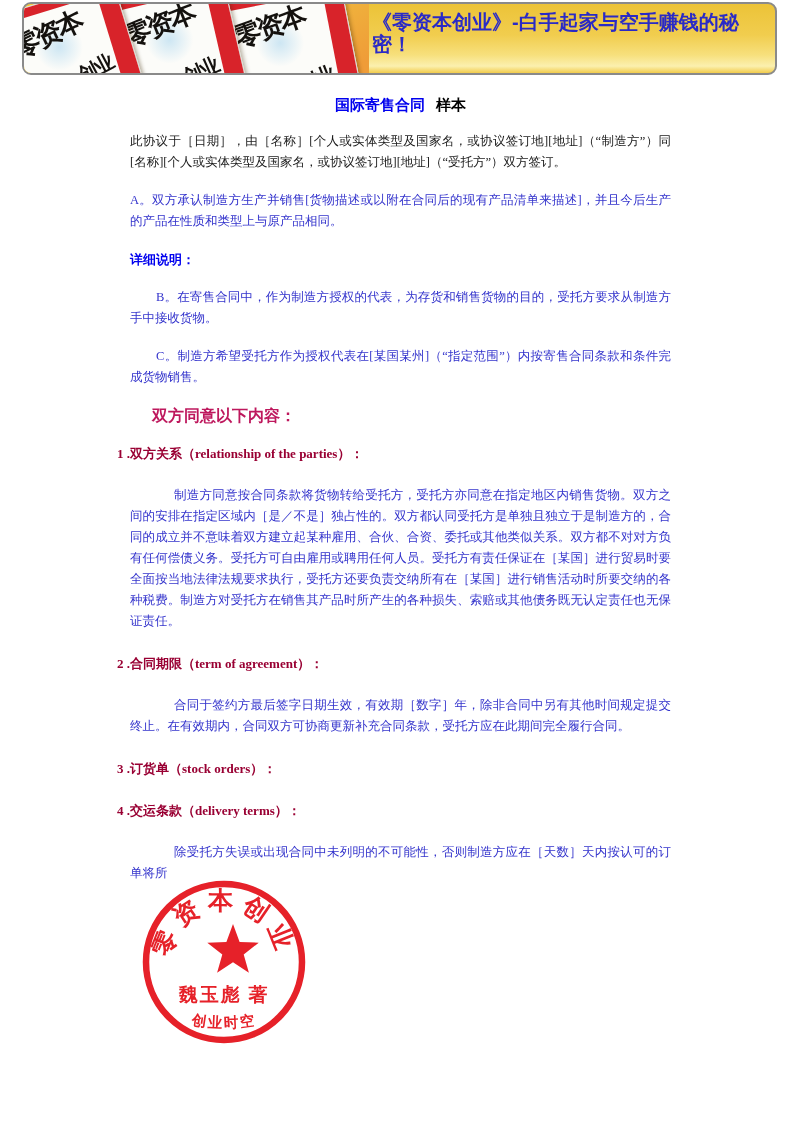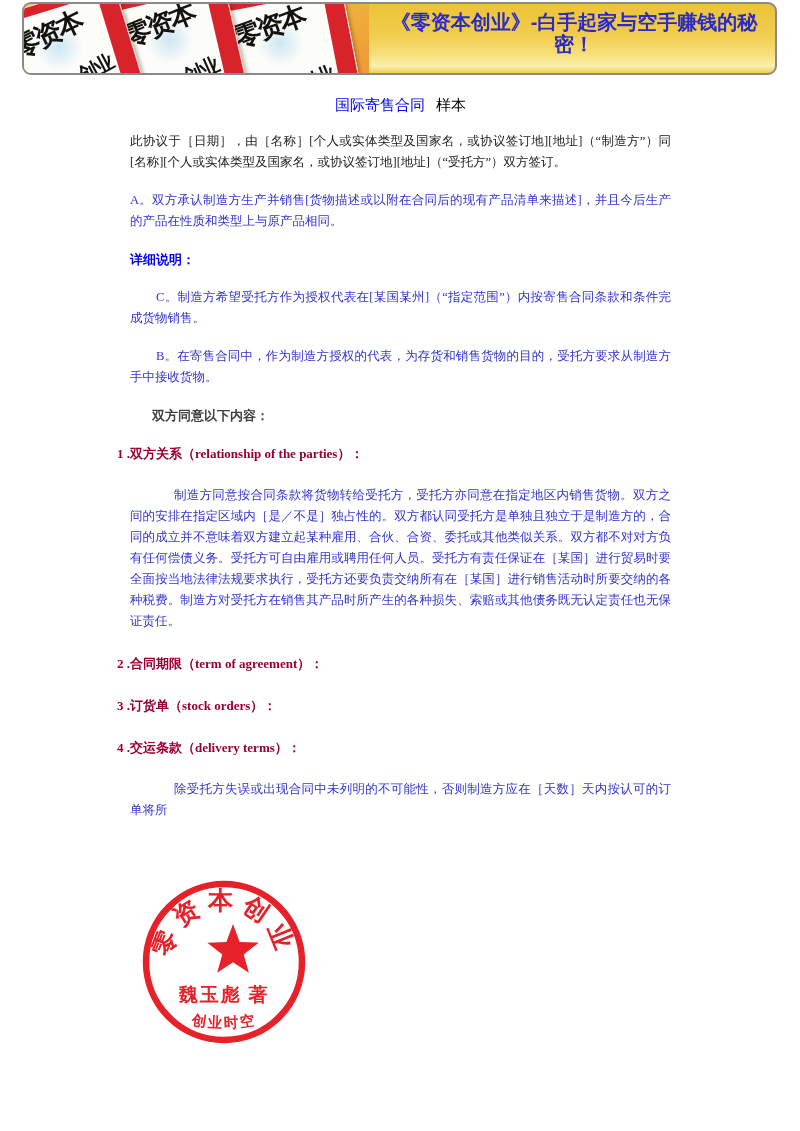"《零资本创业》-白手起家与空手赚钱的秘密！" .banner-text { text-align: center -> none }
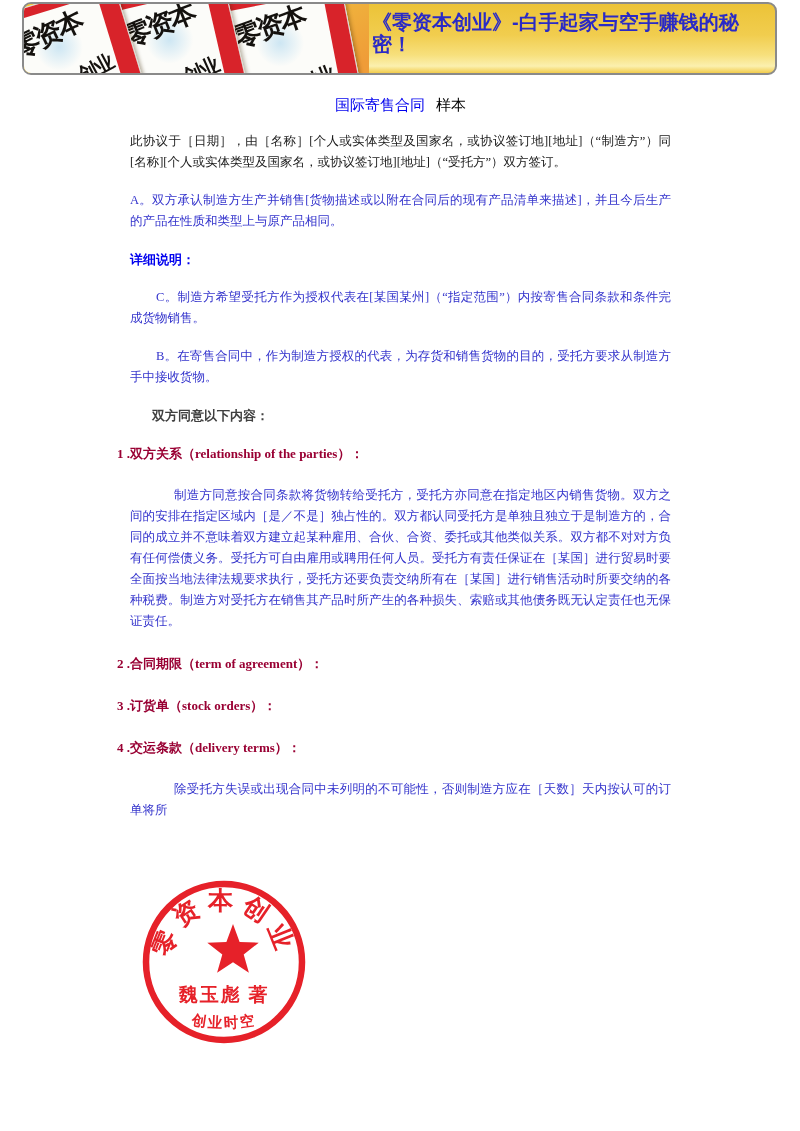"国际寄售合同 样本" .title { font-weight: normal -> bold }
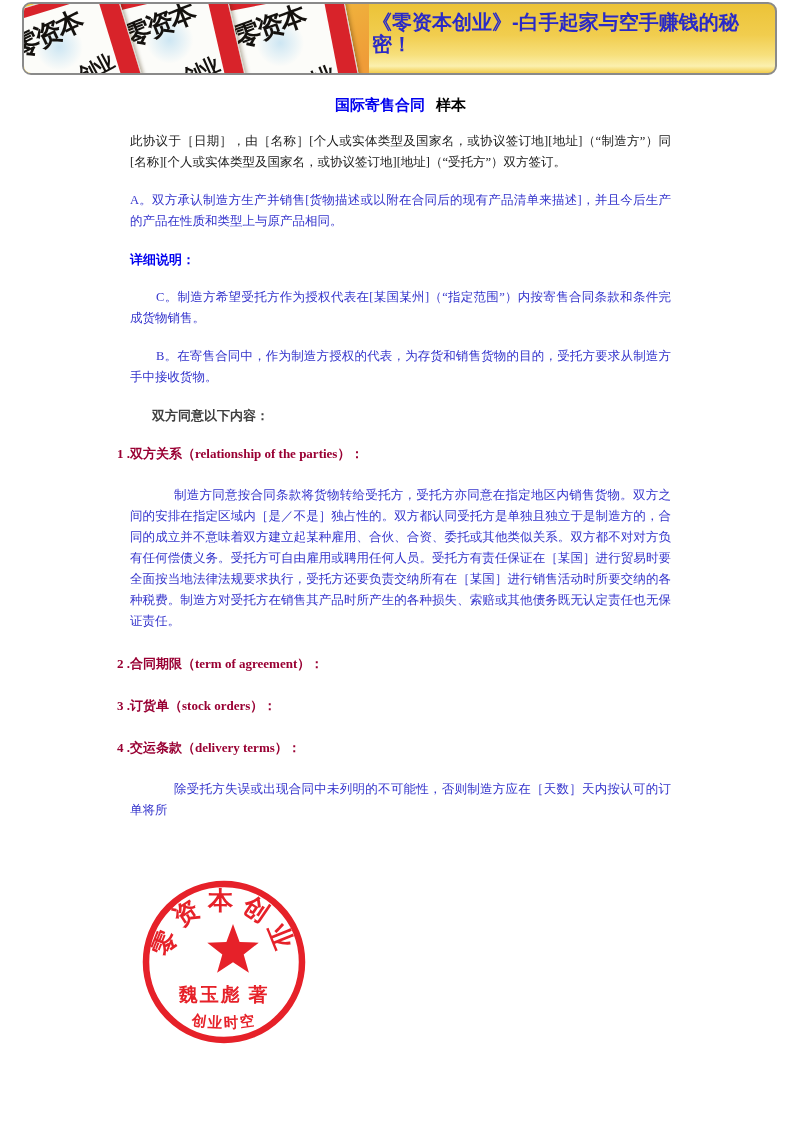"C。制造方希望受托方作为授权代表在[某国某州]（“指定范围”）内按寄售合同条款和" p.p { order: before "B。在寄售合同中，作为制造方授权的代表，为存货和销售货物的目的，受托方要求从制造" -> after "B。在寄售合同中，作为制造方授权的代表，为存货和销售货物的目的，受托方要求从制造" }
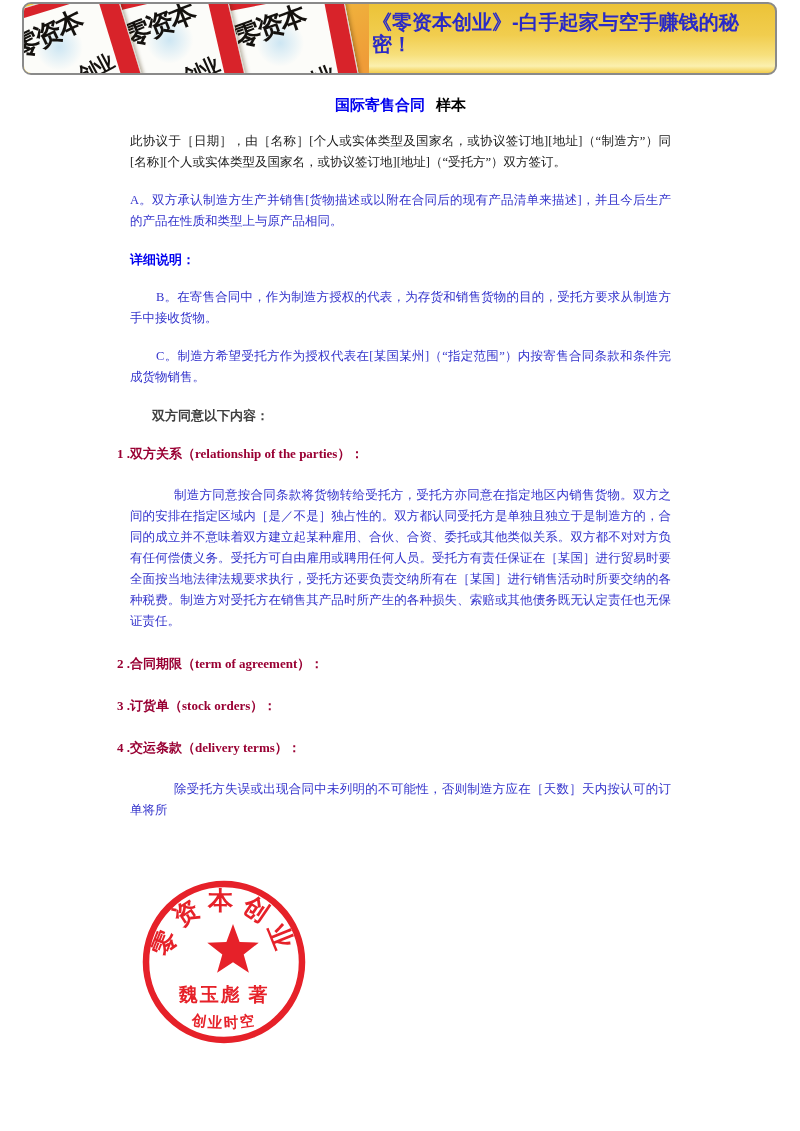"双方同意以下内容：" .h-agree { color: #404040 -> #be185d; font-size: 13px -> 16px }
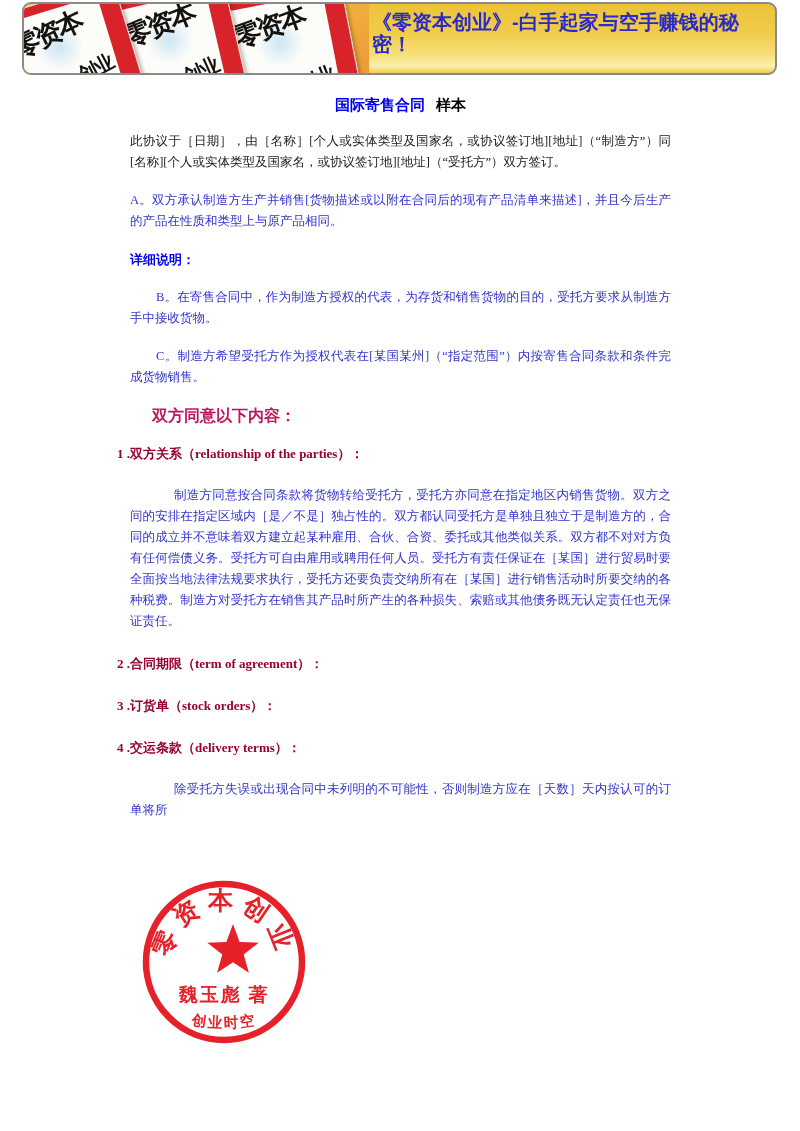"合同于签约方最后签字日期生效，有效期［数字］年，除非合同中另有其他时间规定提交终" p.p { html: none -> <p>合同于签约方最后签字日期生效，有效期［数字］年，除非合同中另有其他时间规定提交终止。在有效期内，合同双方可协商更新补充合同条款，受托方应在此期间完全履行合同。</p> }
